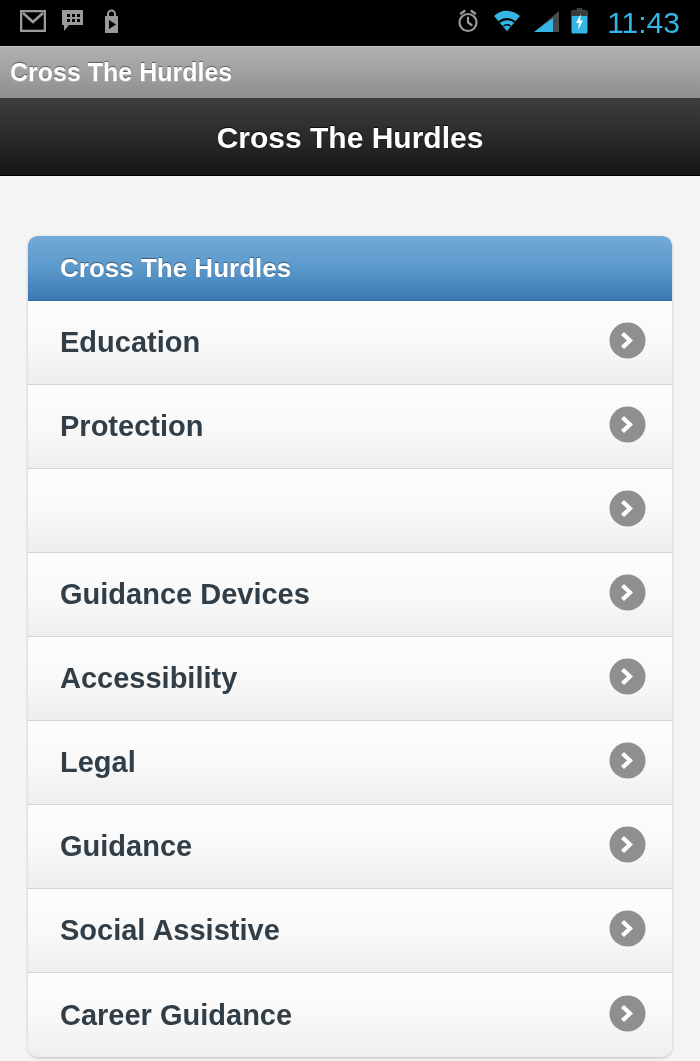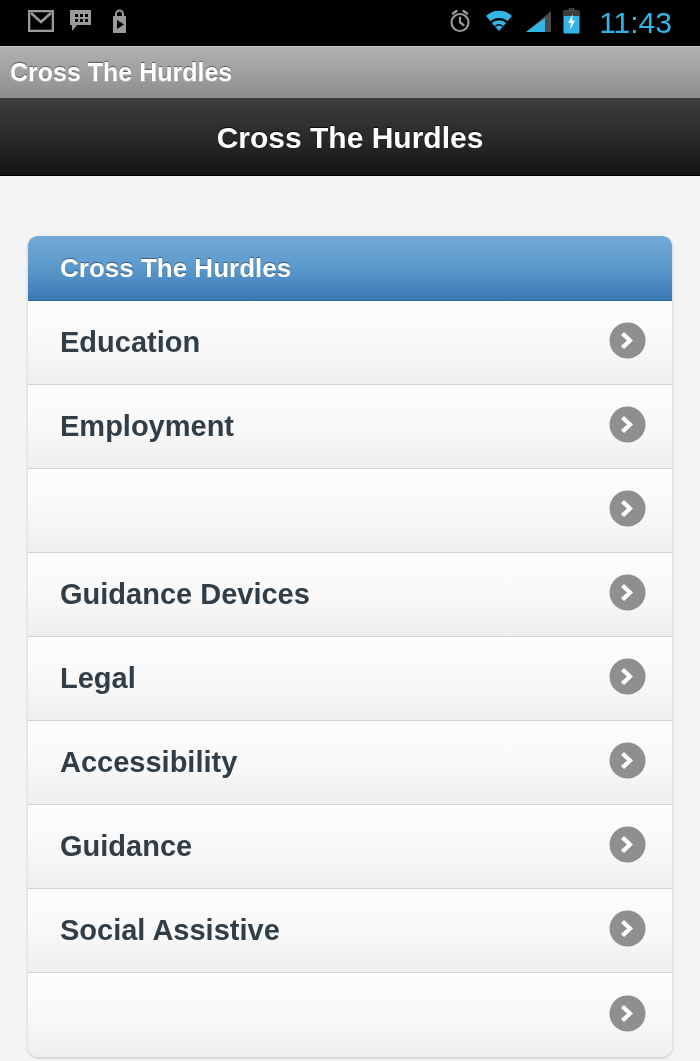"11:43" .statusbar { padding: 0 28px -> 0 20px }
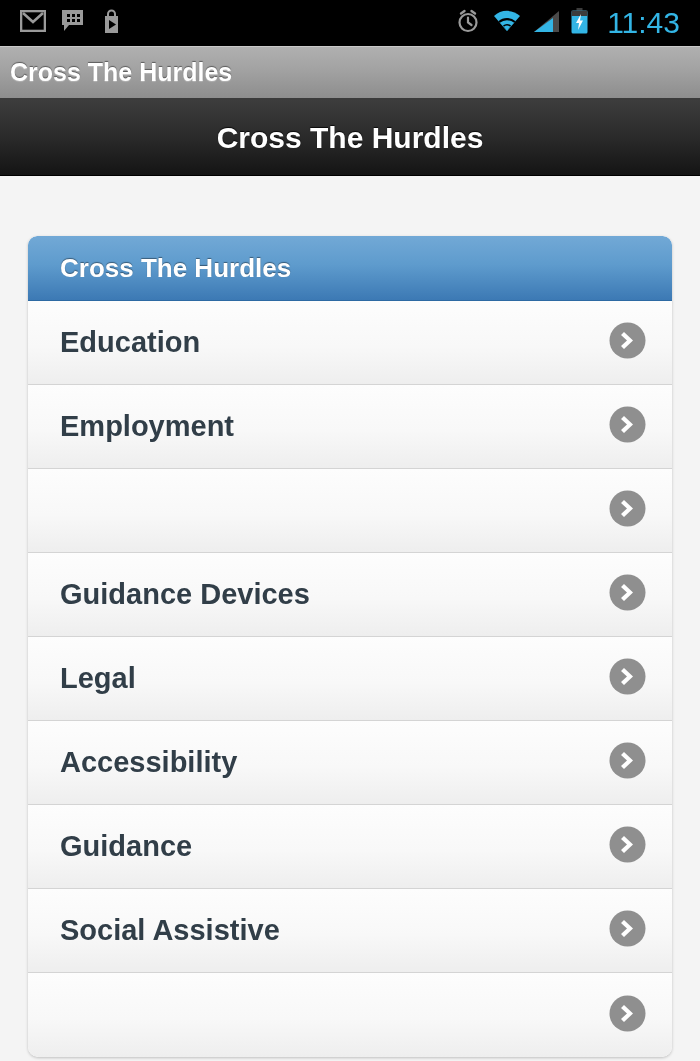"Employment" span.row-label { text: Employment -> Protection }
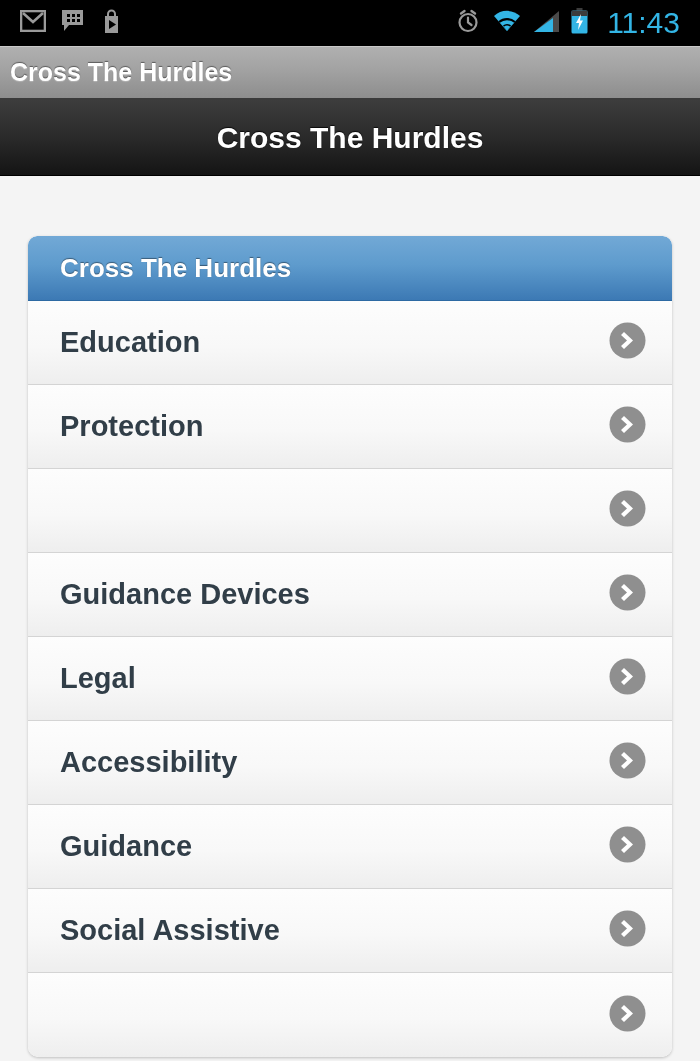"Legal" div.row { order: before "Accessibility" -> after "Accessibility" }
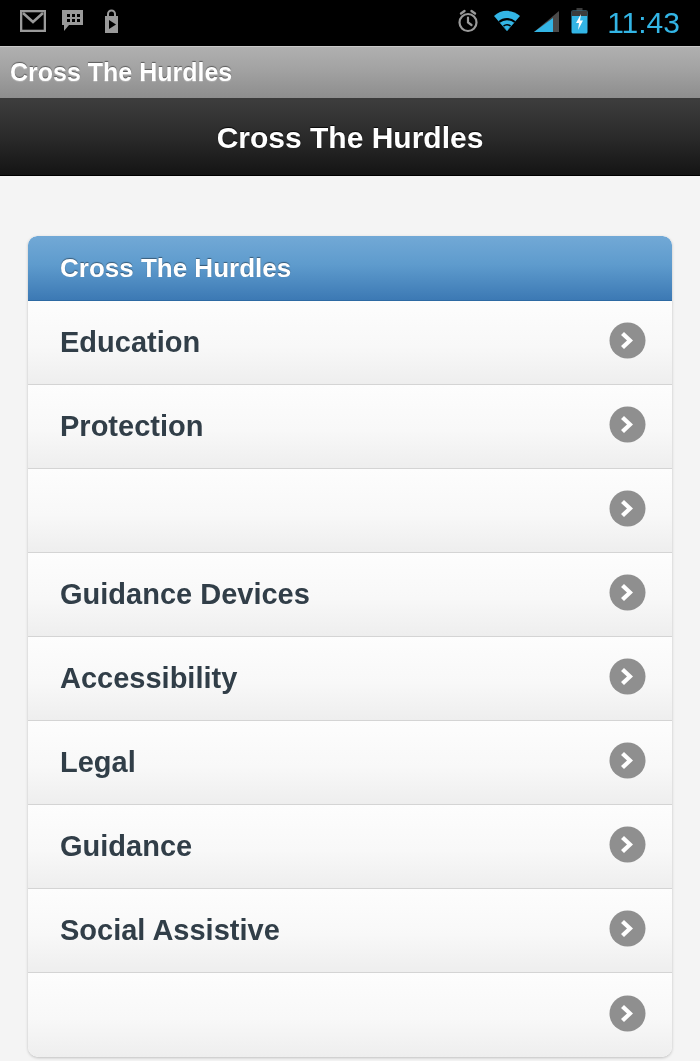"Career Guidance" span.row-label { html: none -> <span>Career Guidance</span> }
